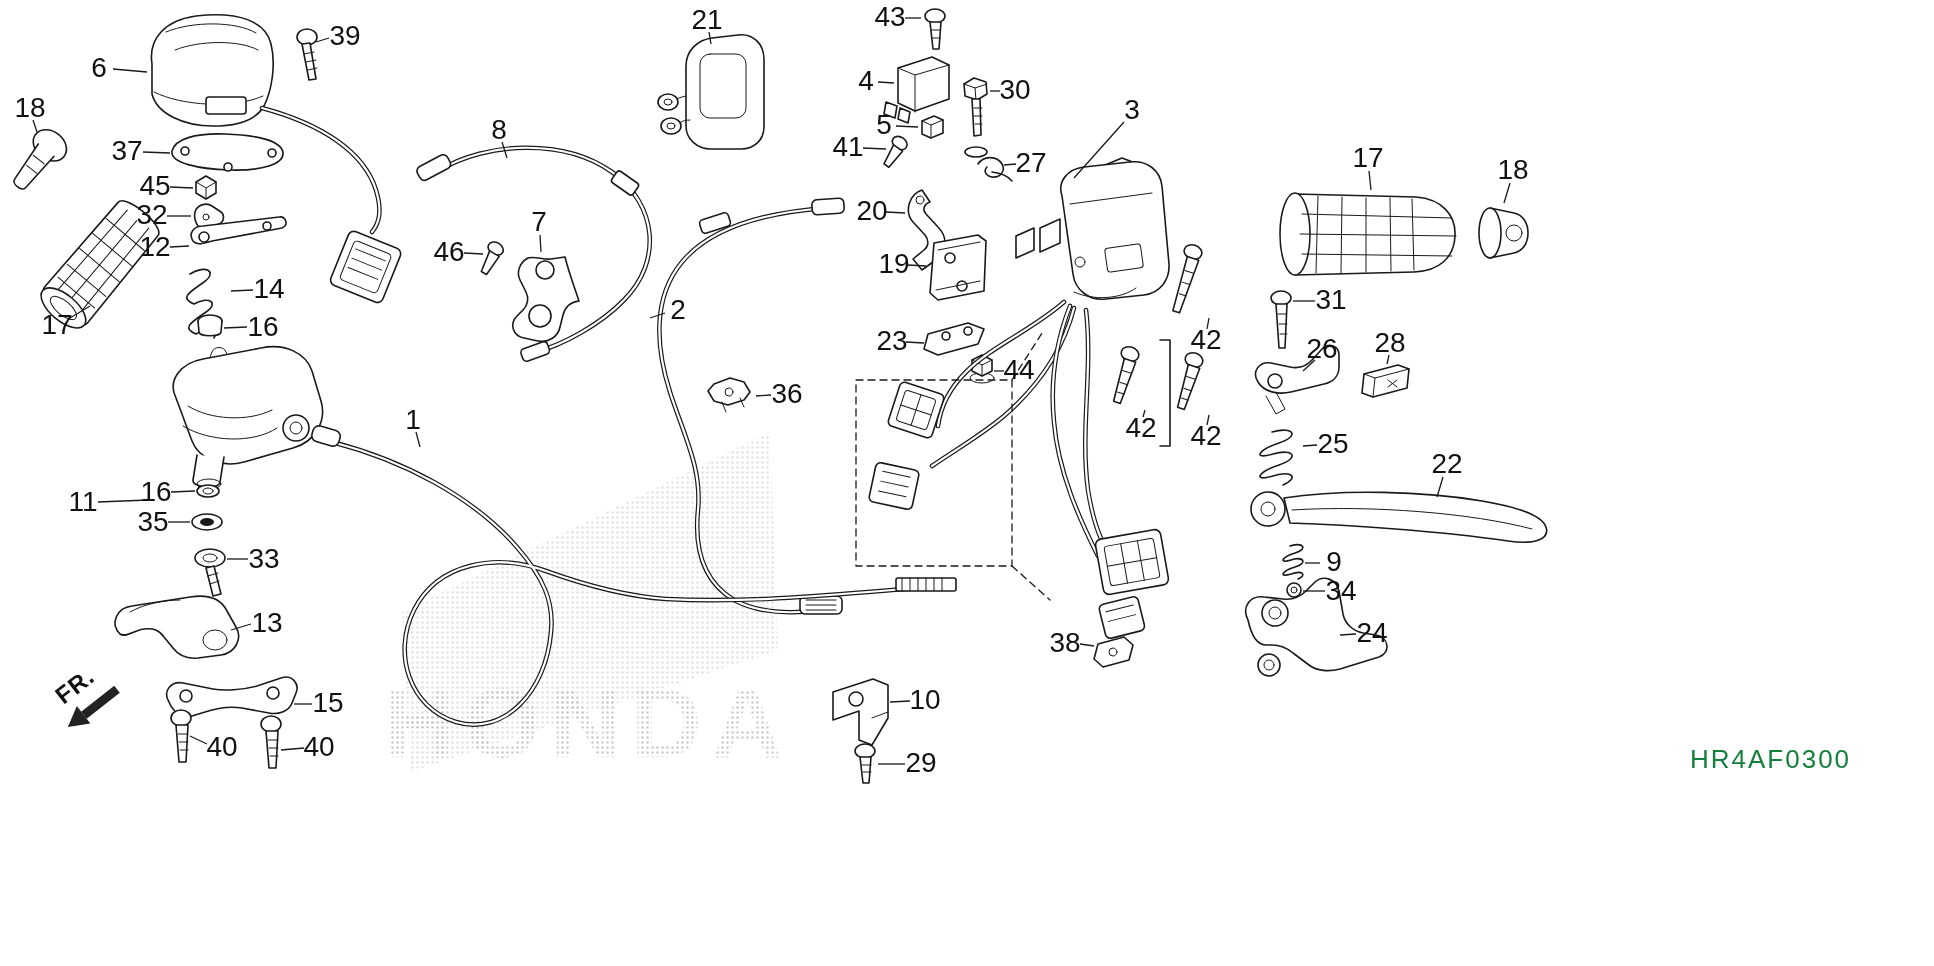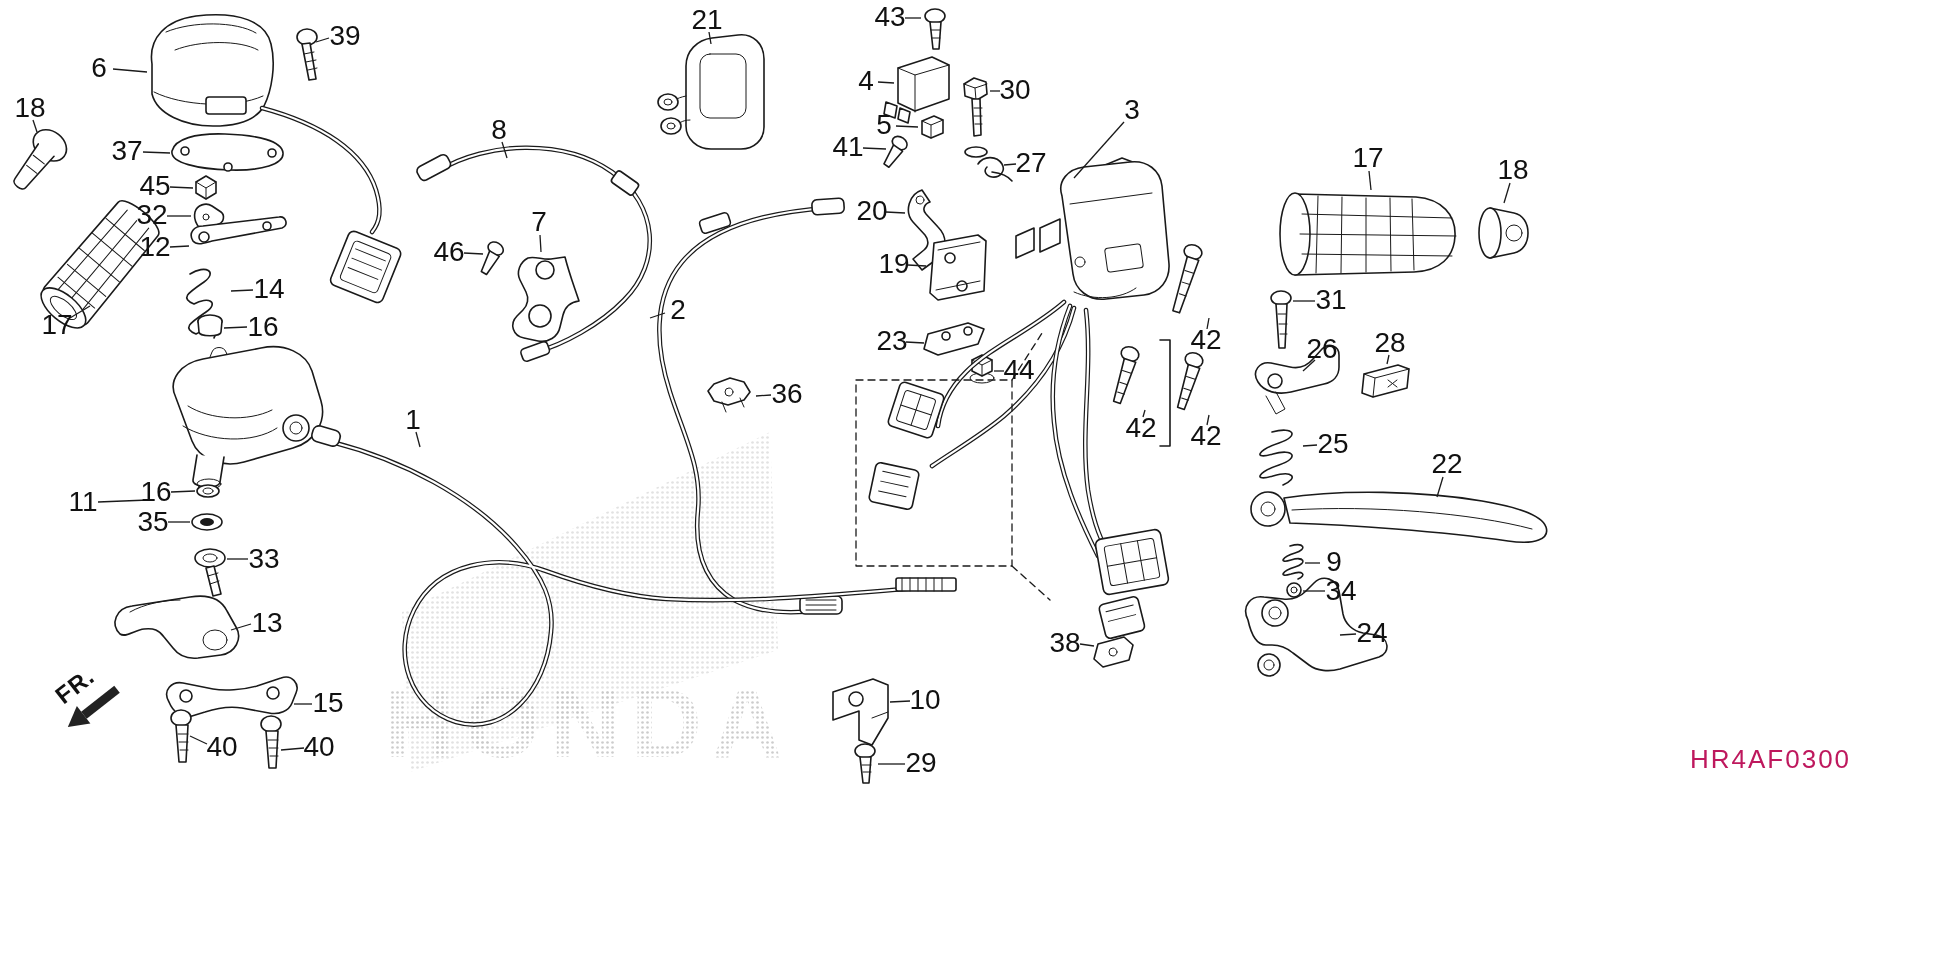"HR4AF0300" .code { color: #be185d -> #15803d }
